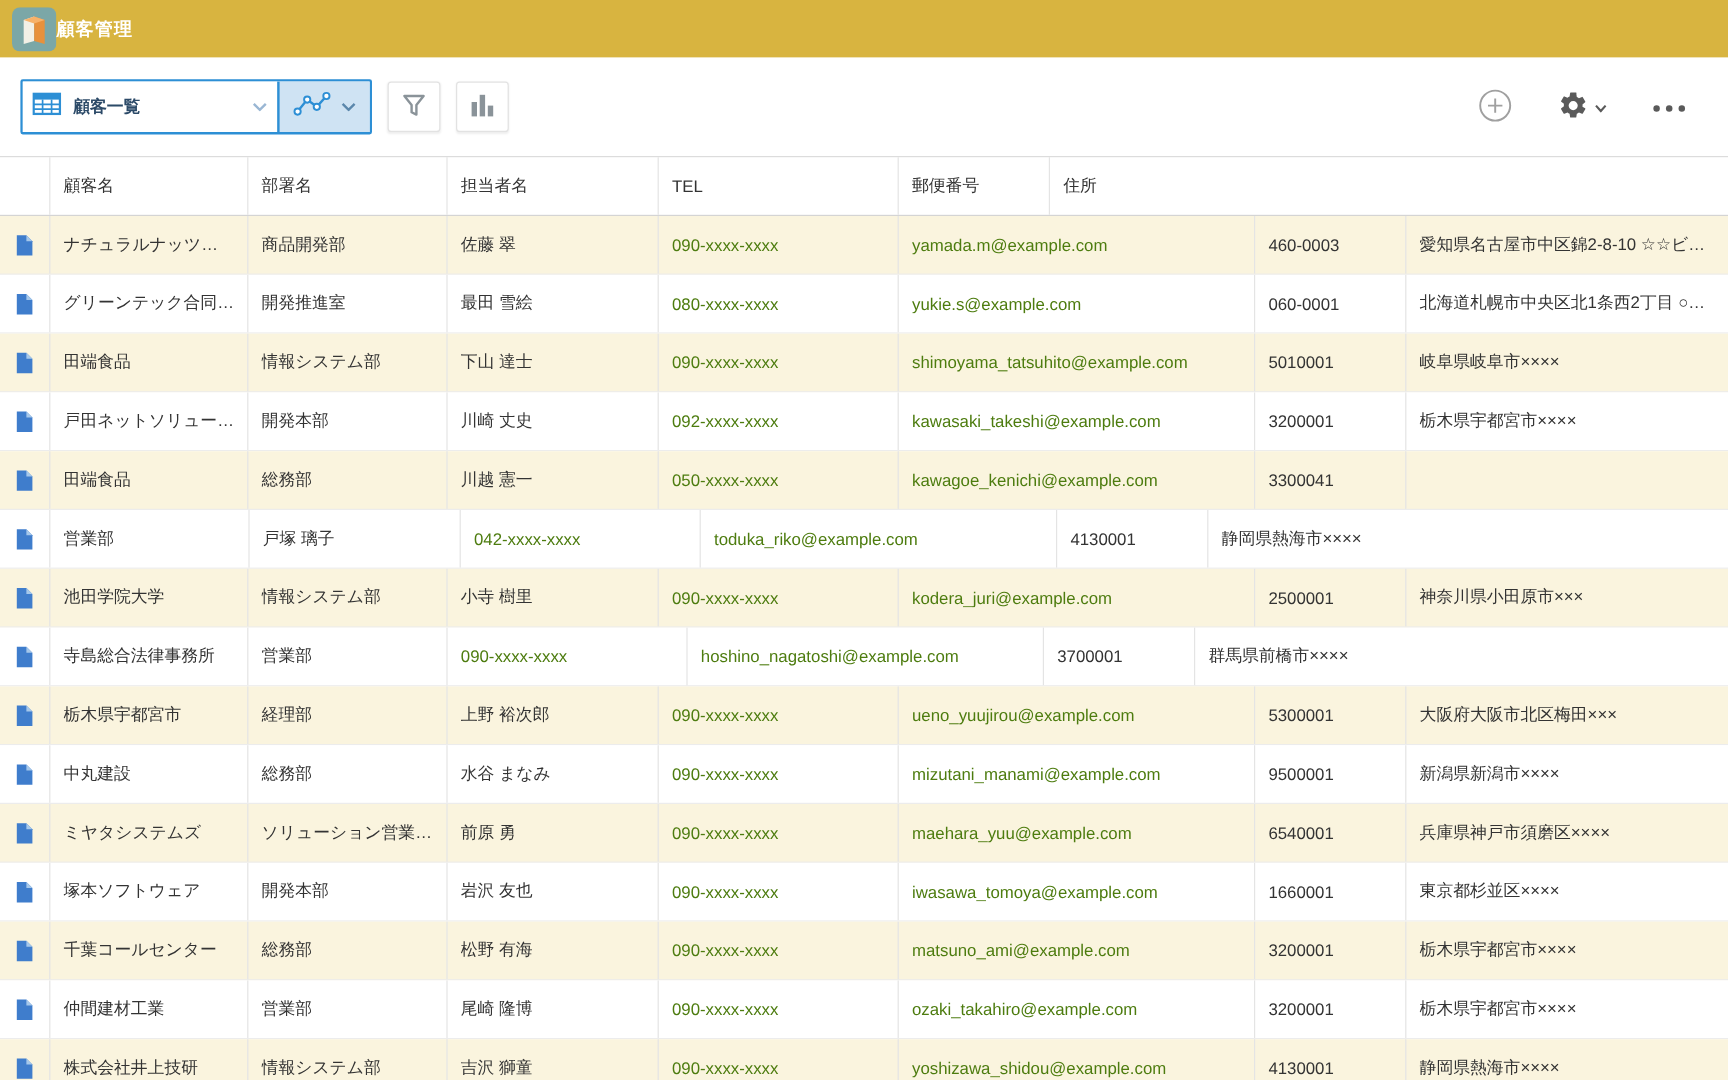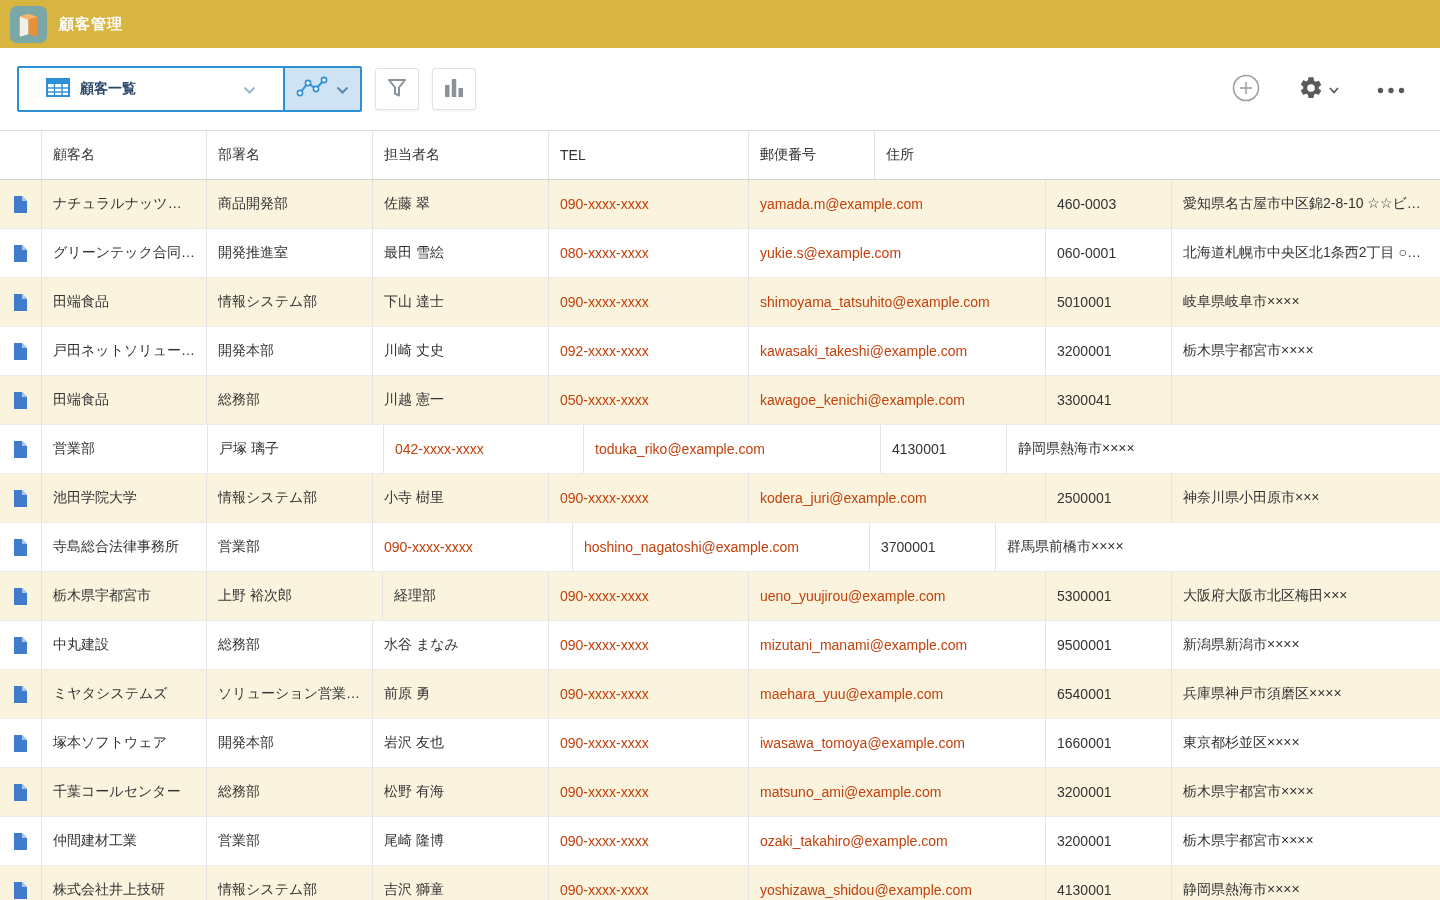"顧客管理" .topbar { gap: 12px -> none }
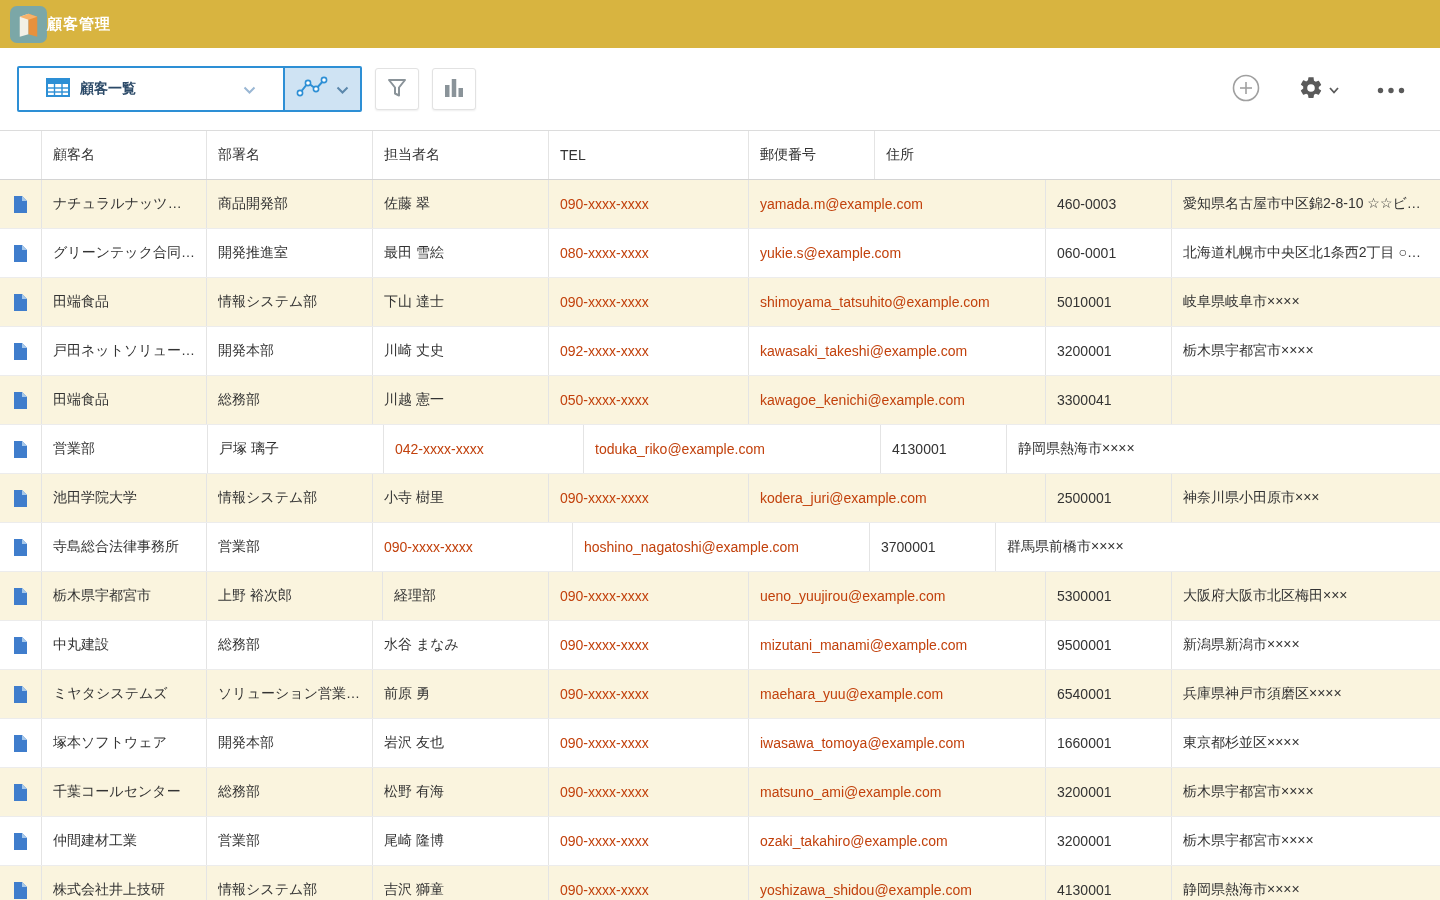"顧客一覧" .view-selector { padding: 0 27px -> 0 8px; width: 264px -> 212px }
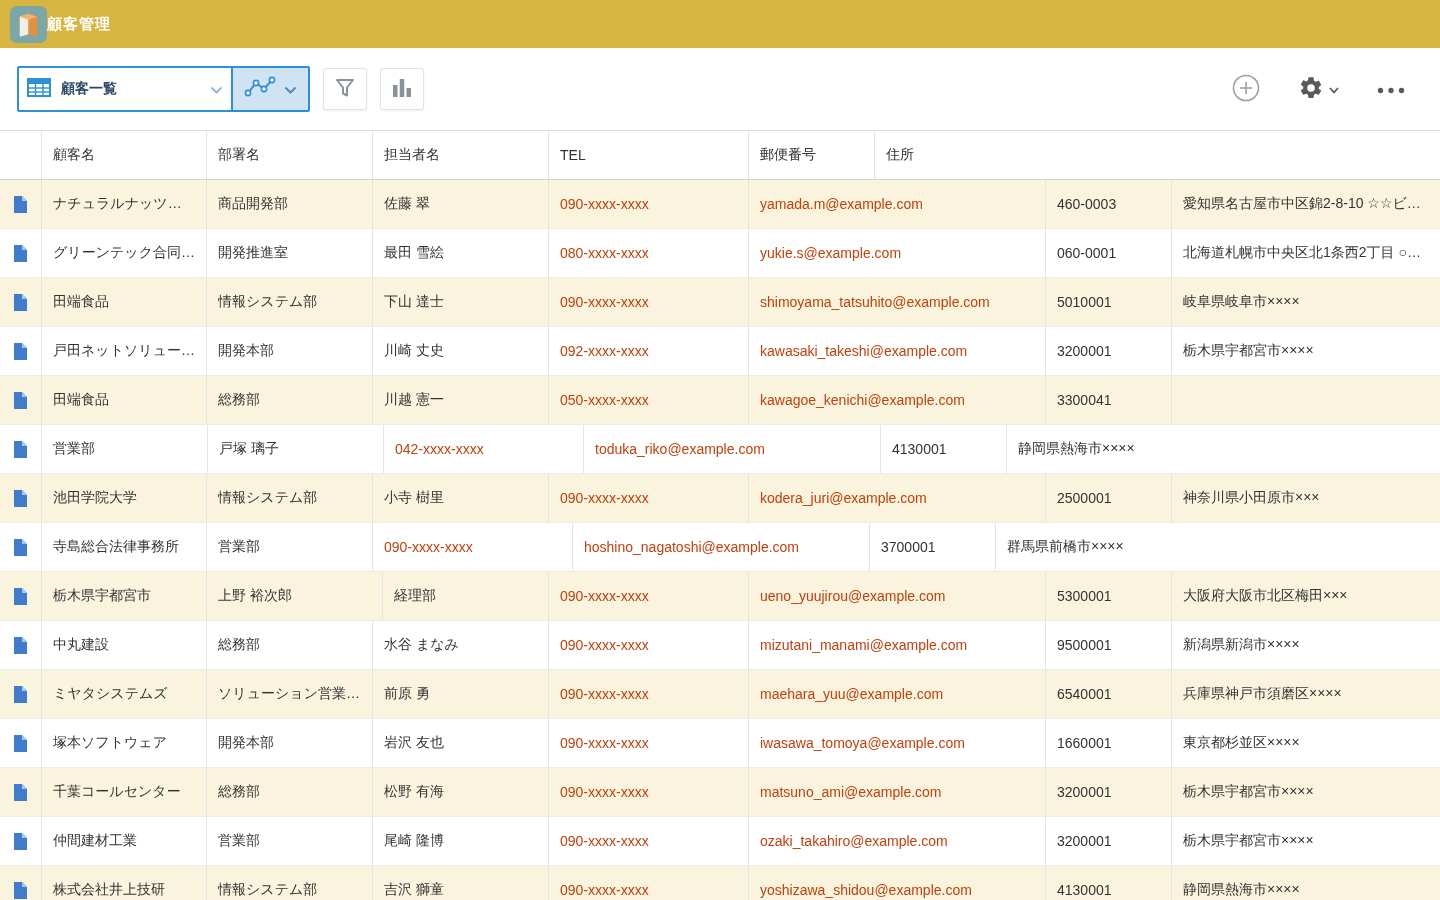"090-xxxx-xxxx" .link { color: #c2410c -> #4d7c0f }
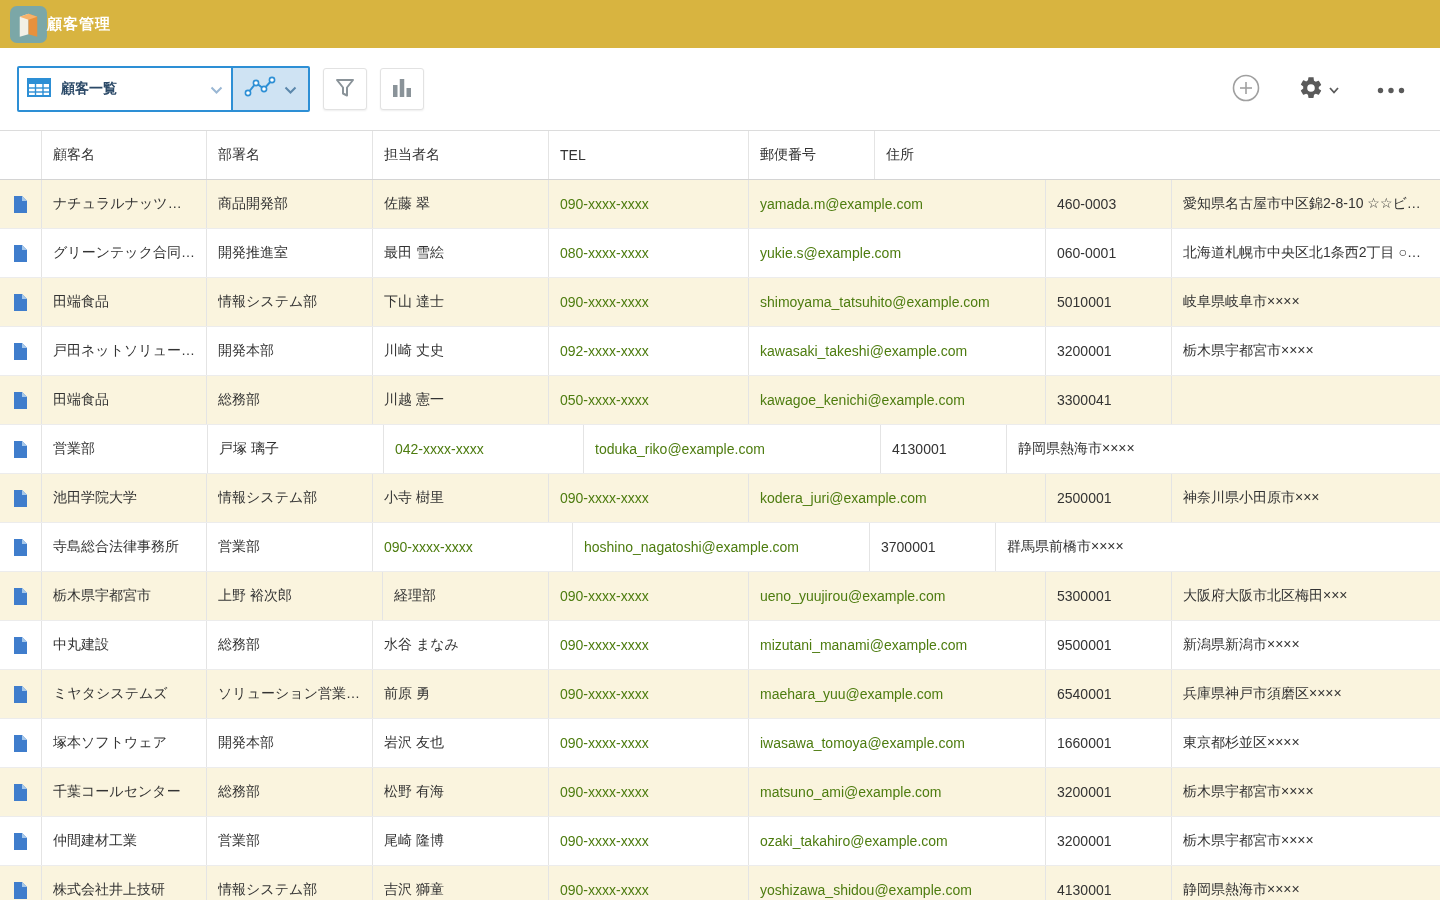"上野 裕次郎" div.td { order: before "経理部" -> after "経理部" }
